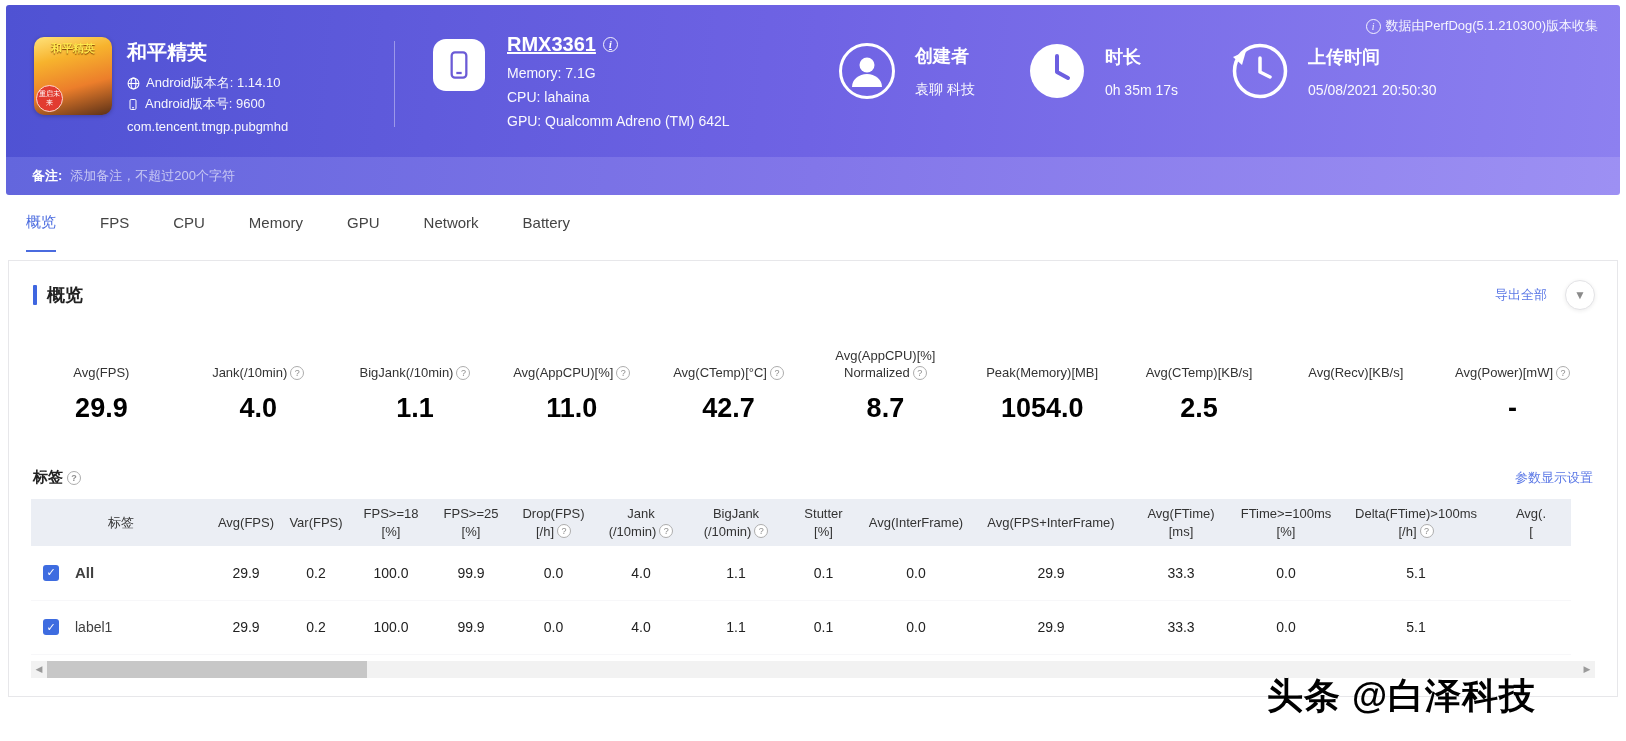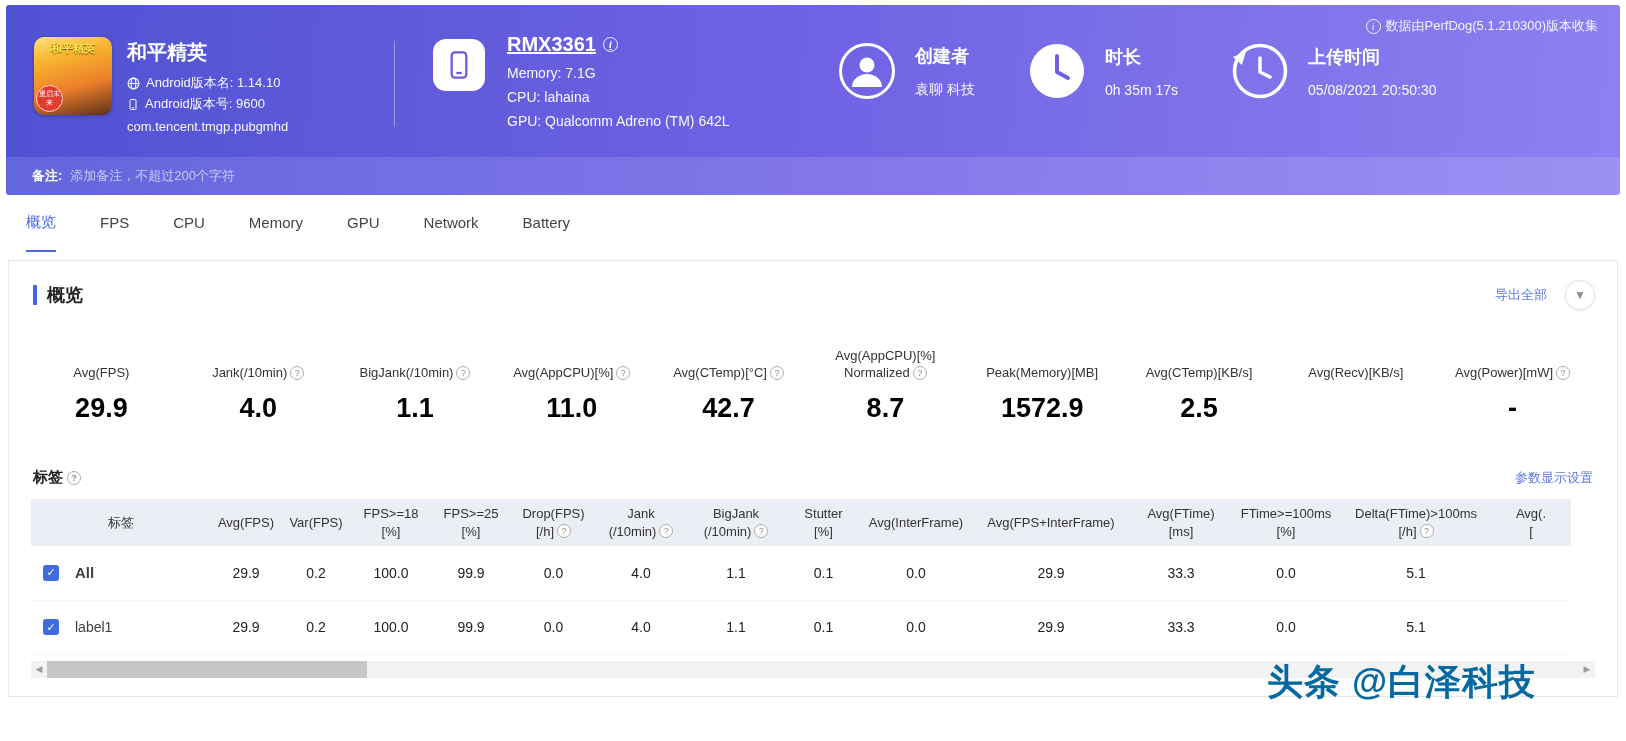"1572.9" div.metric-value { text: 1572.9 -> 1054.0 }
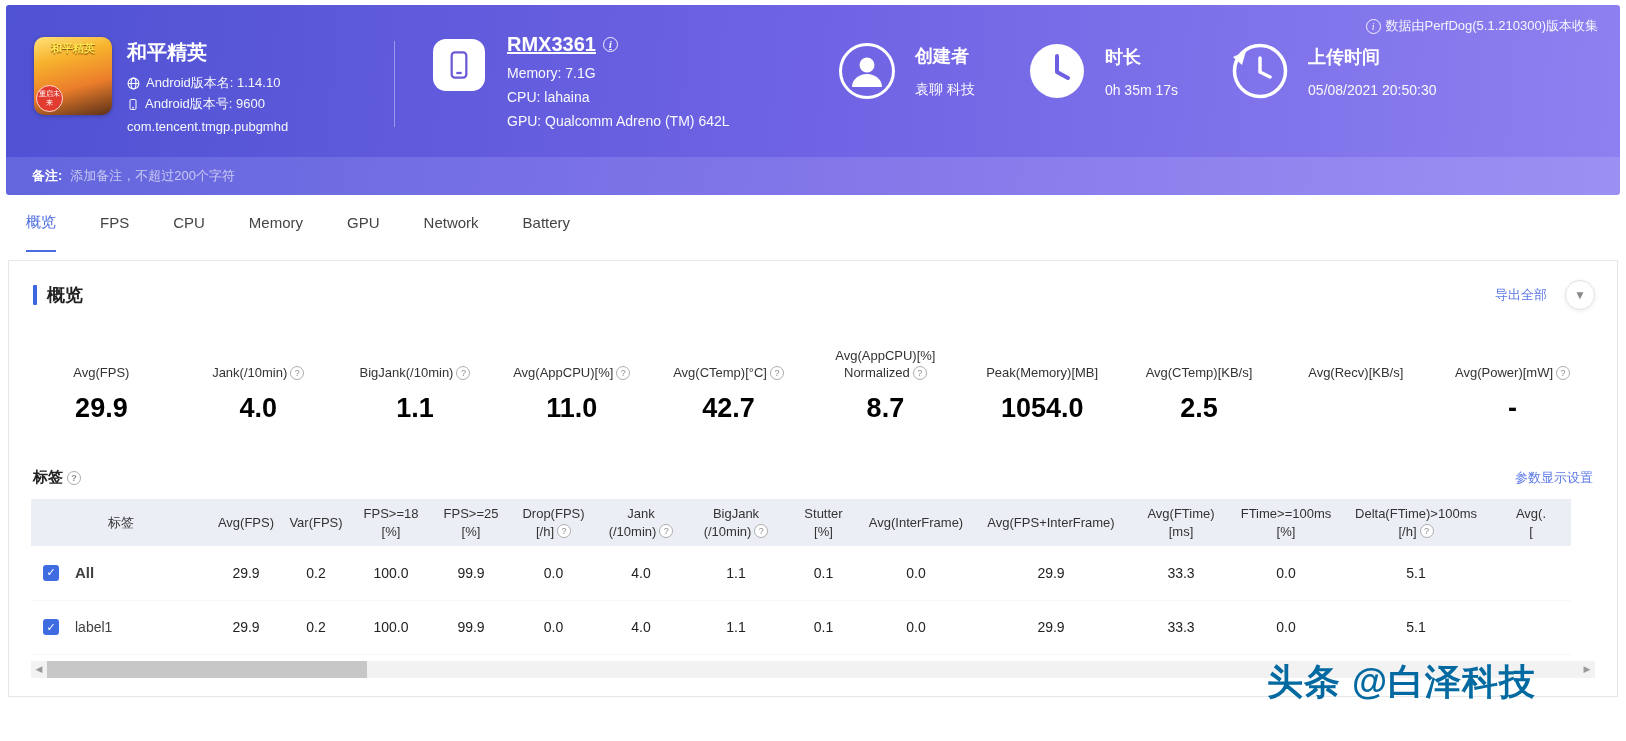"头条 @白泽科技" .watermark { bottom: 34px -> 20px; color: #0369a1 -> #000000 }
